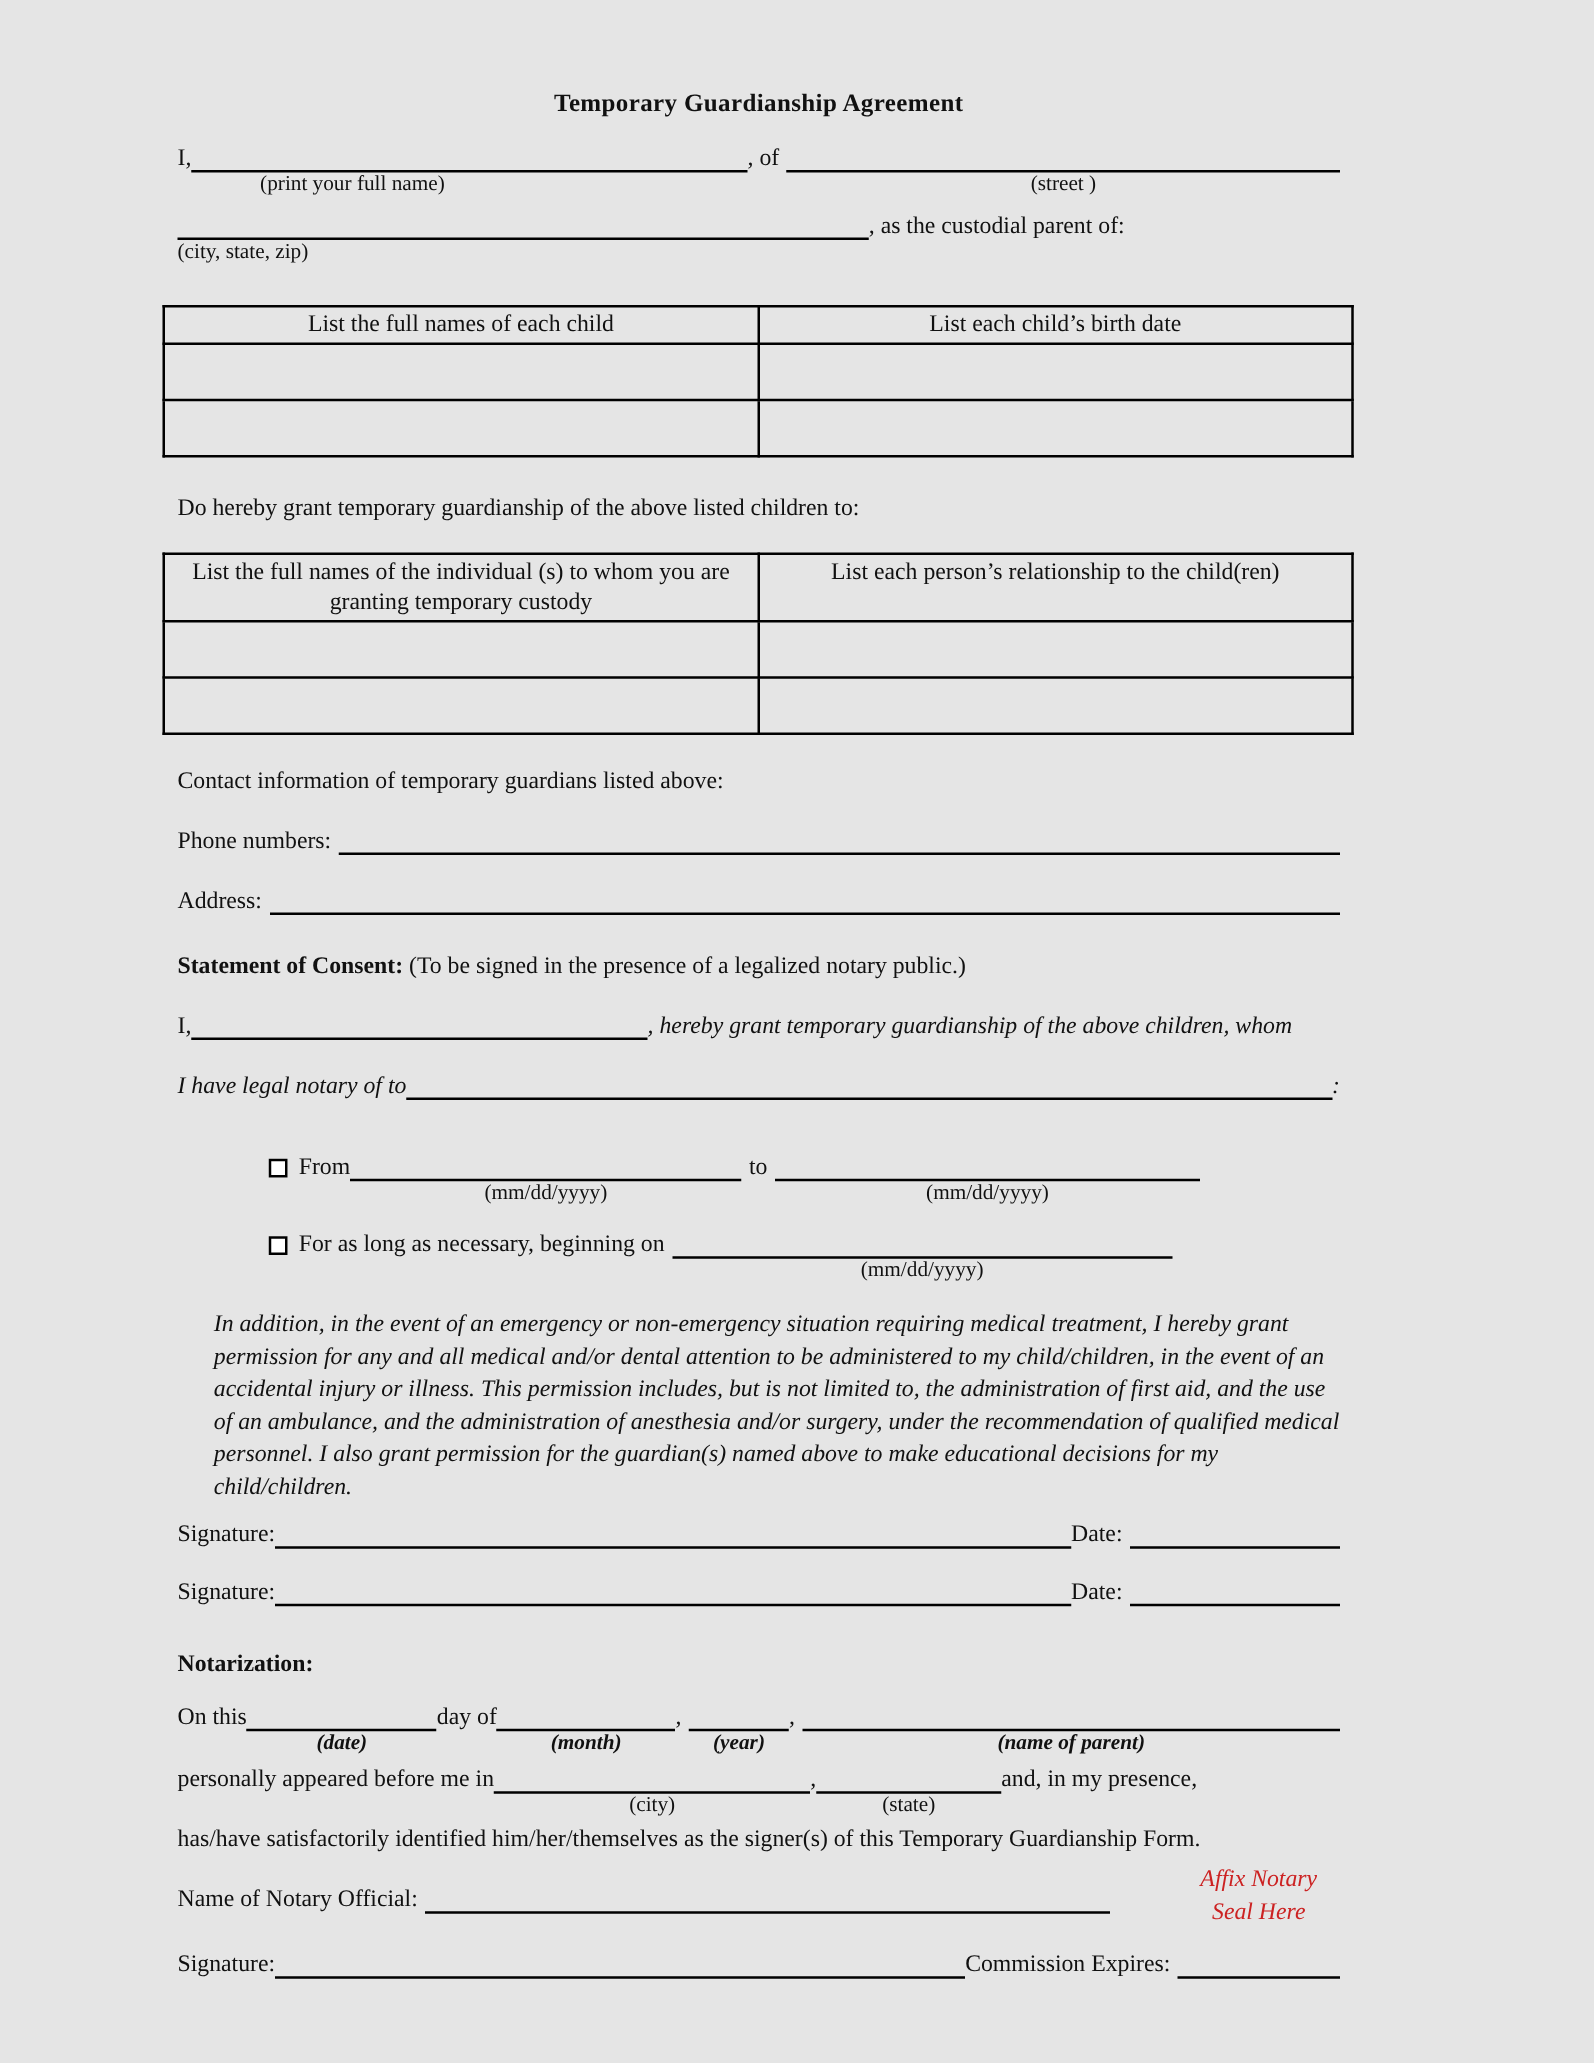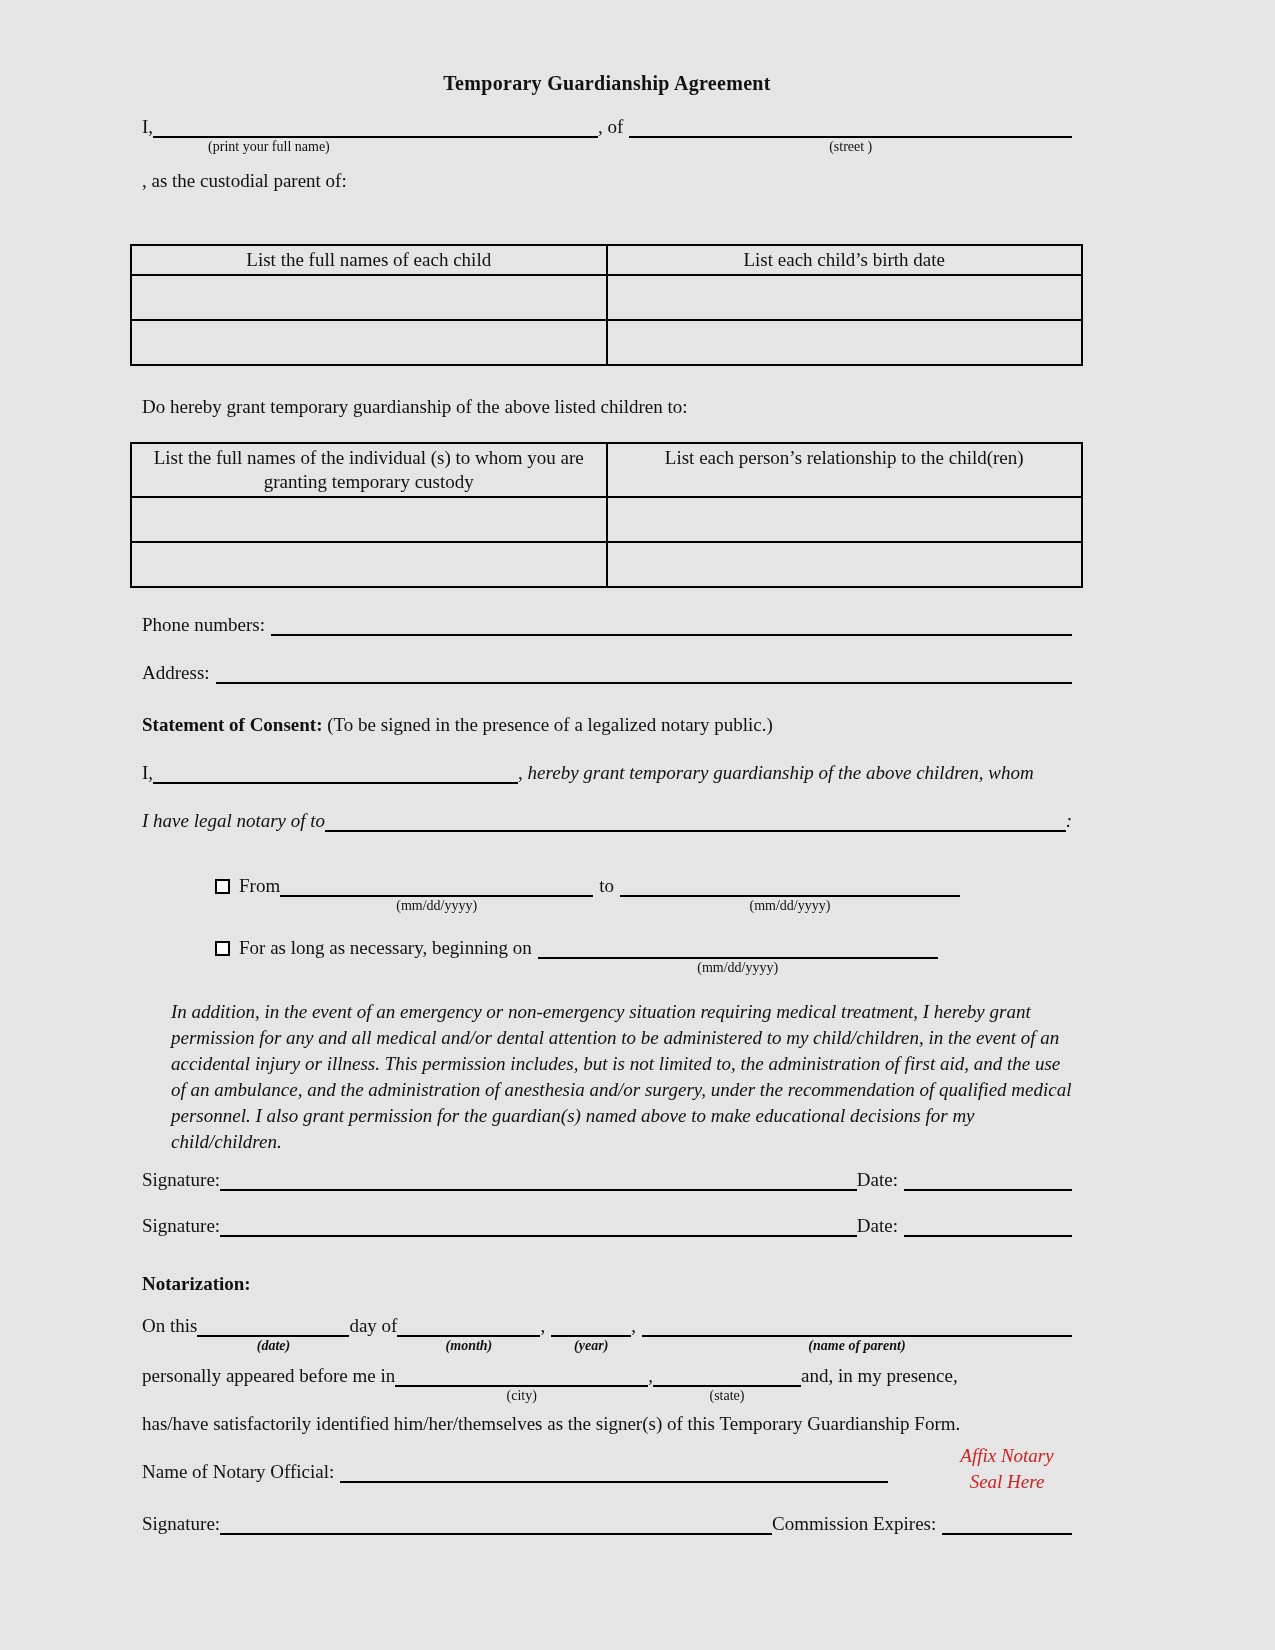"(print your full name)" .hint { font-size: 14px -> 17px }
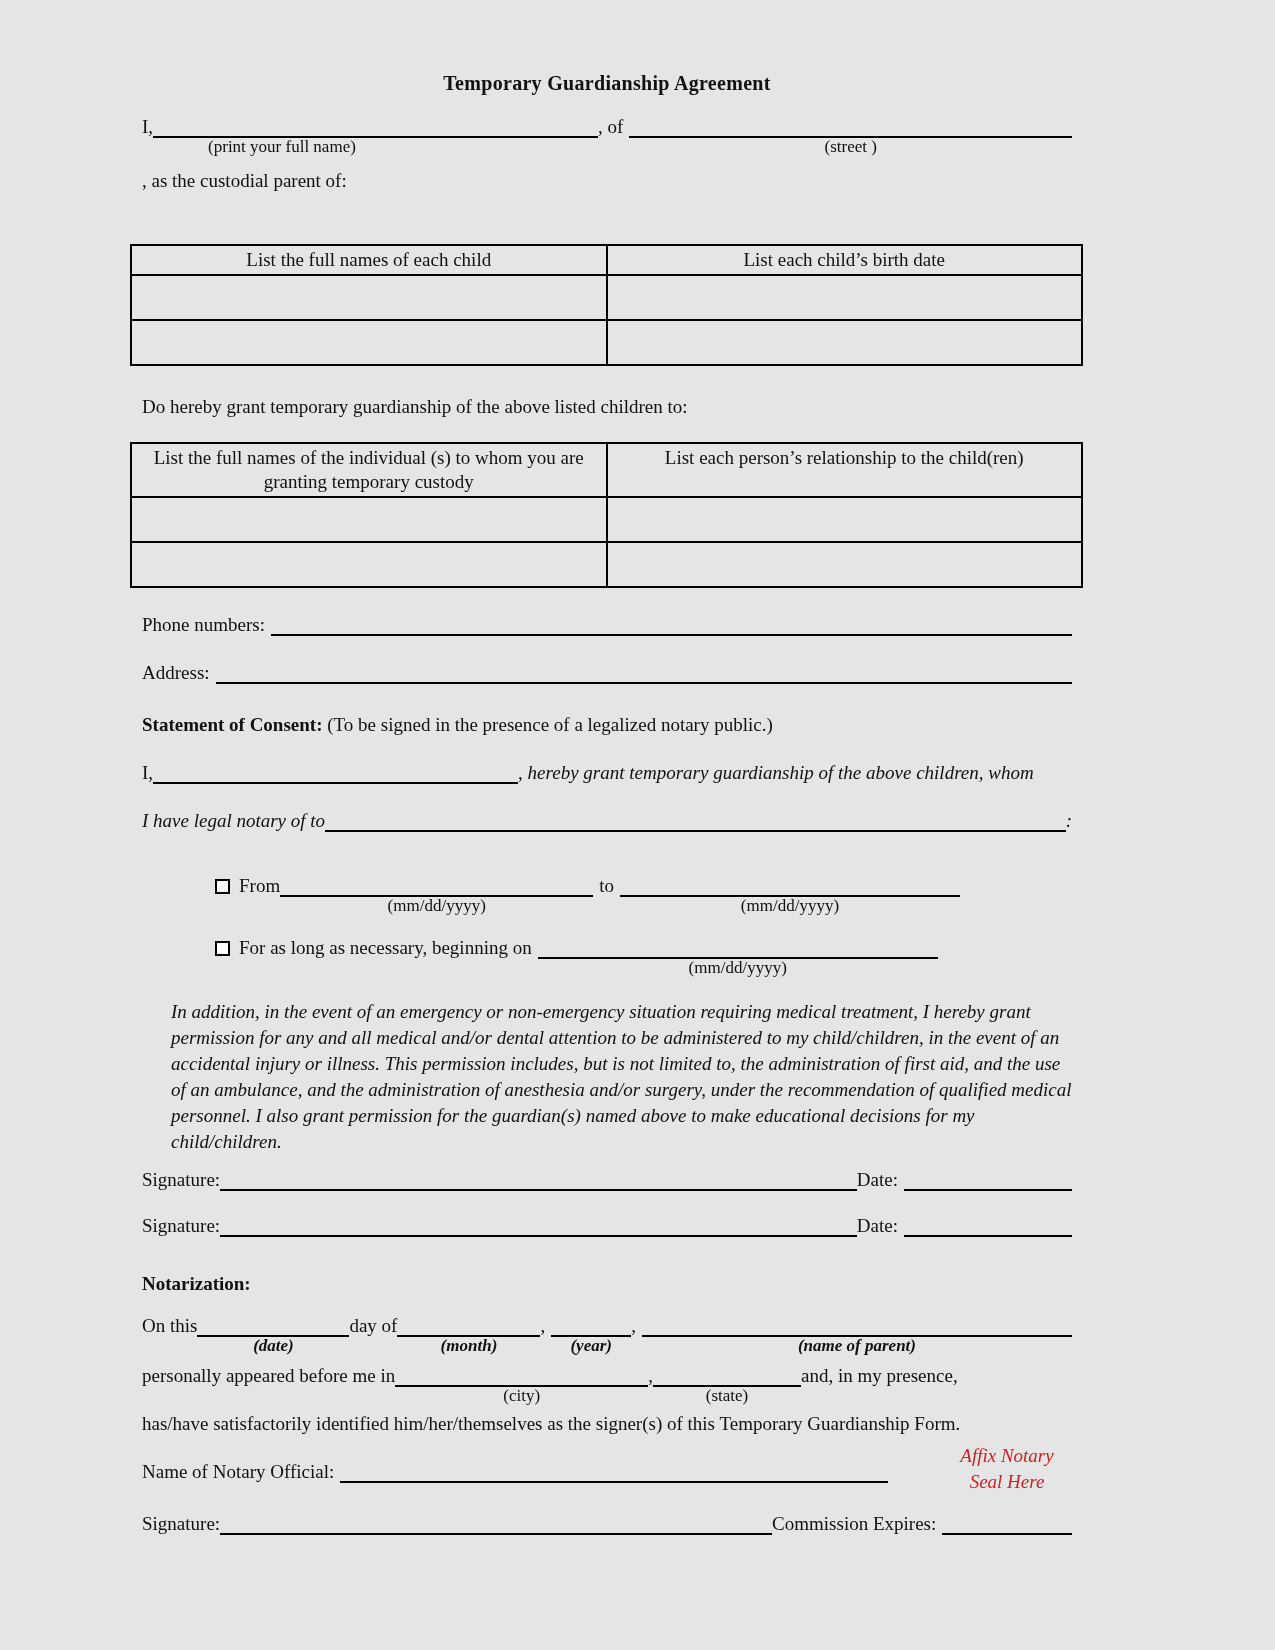"(city, state, zip)" span.blank { html: none -> <span> <span>(city, state, zip)</span> </span> }
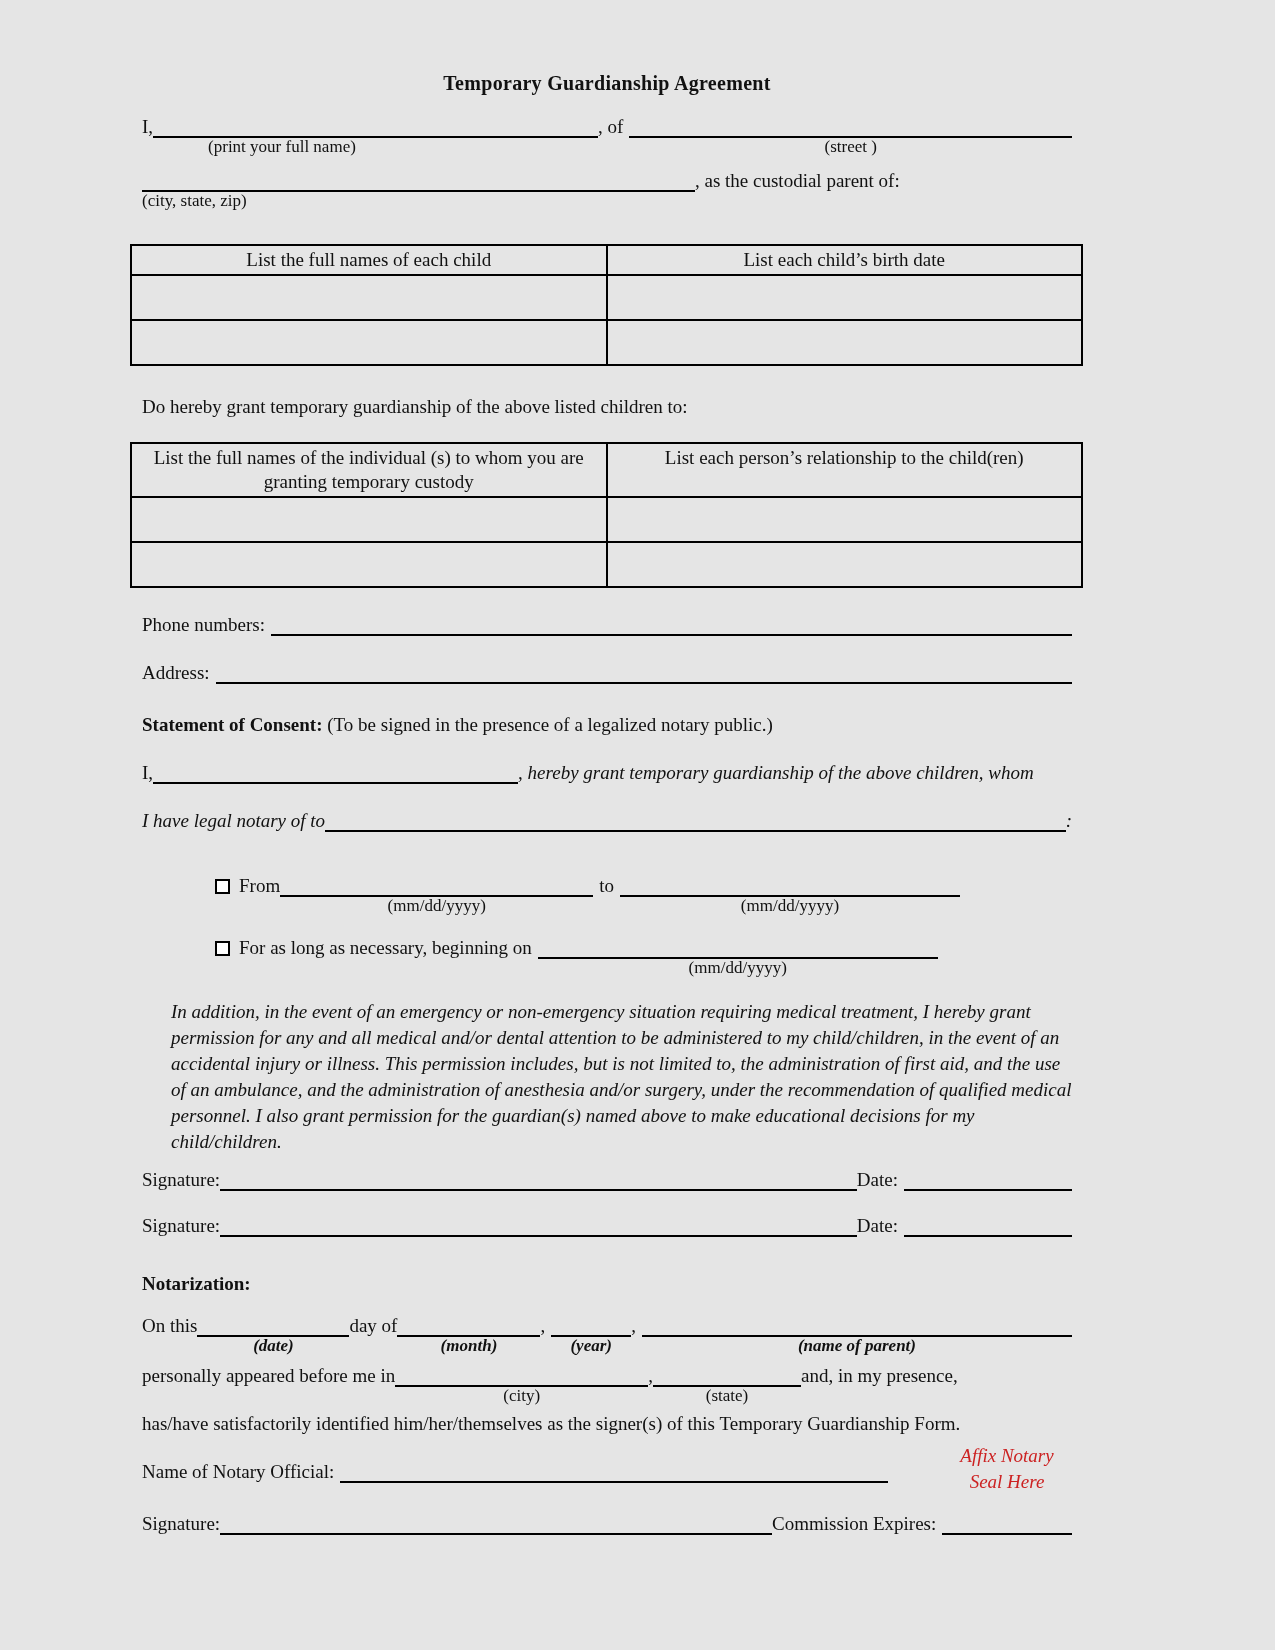"Contact information of temporary" div { html: none -> <div>Contact information of temporary guardians listed above:</div> }
